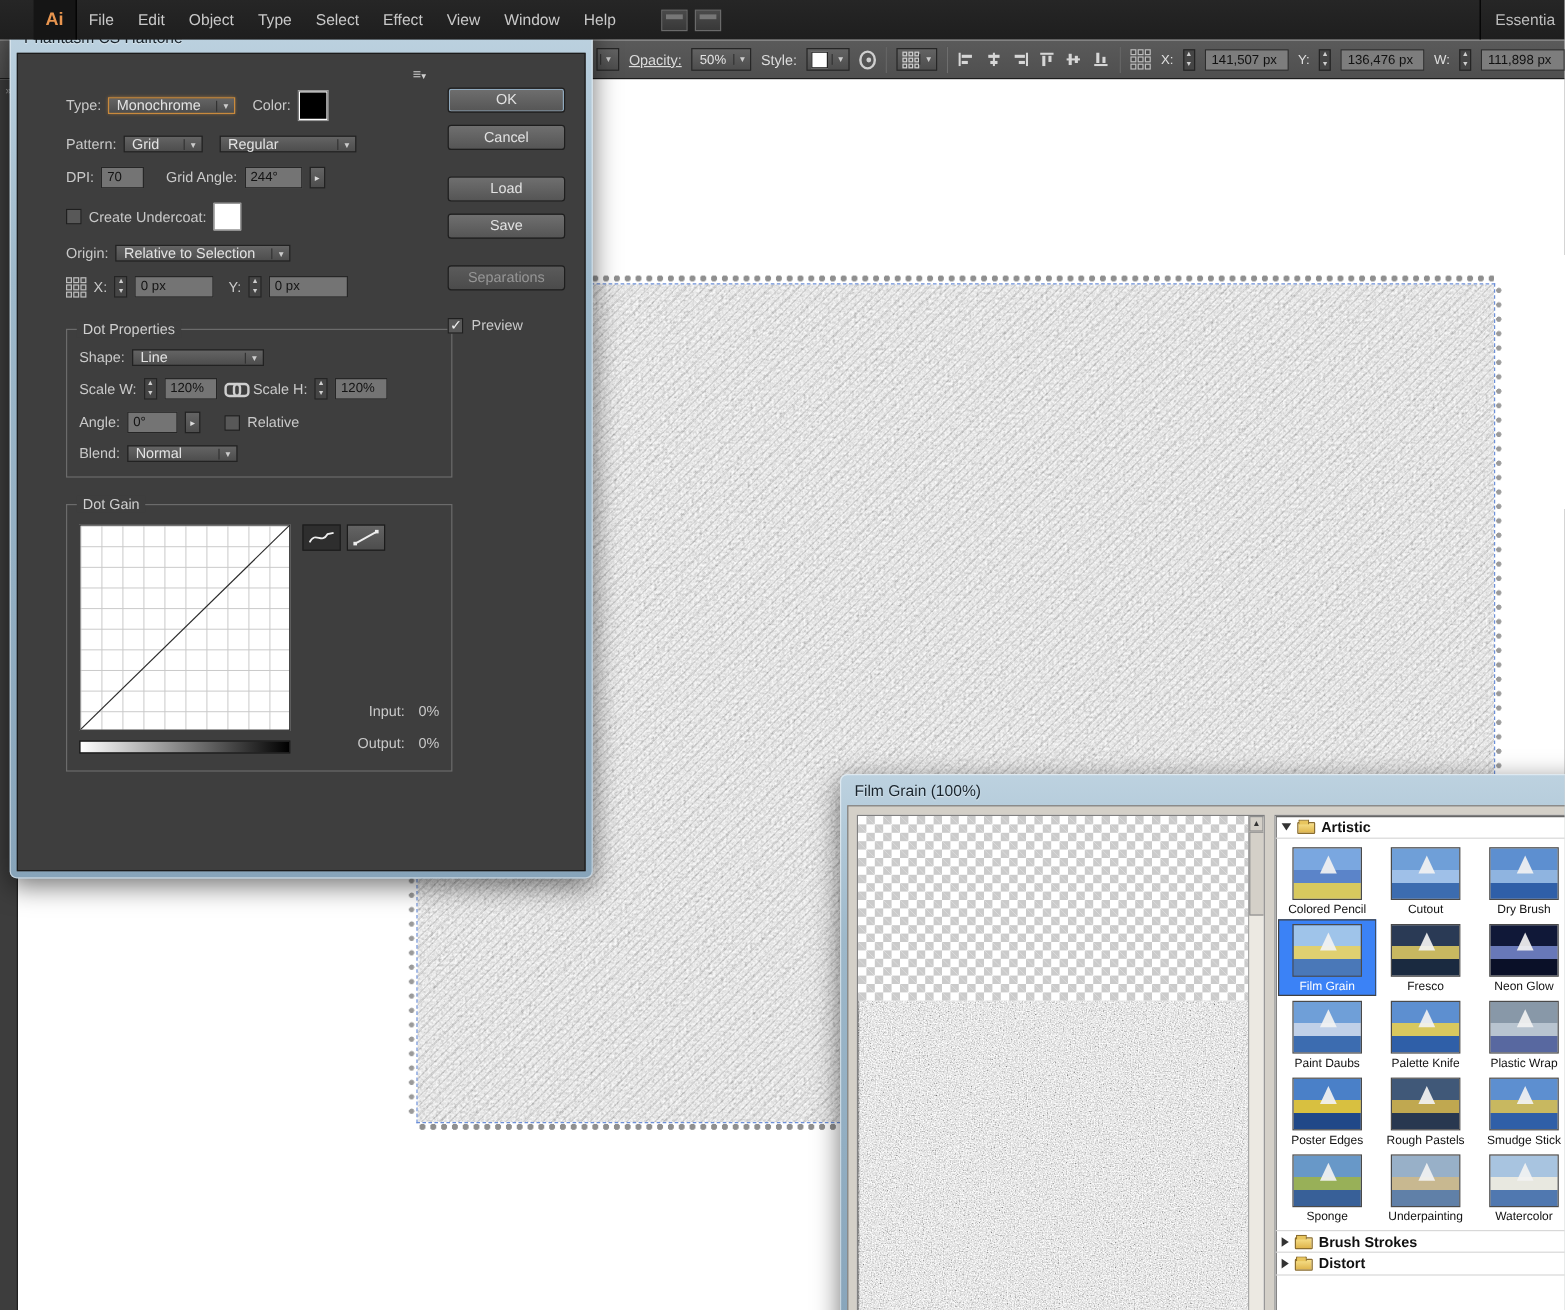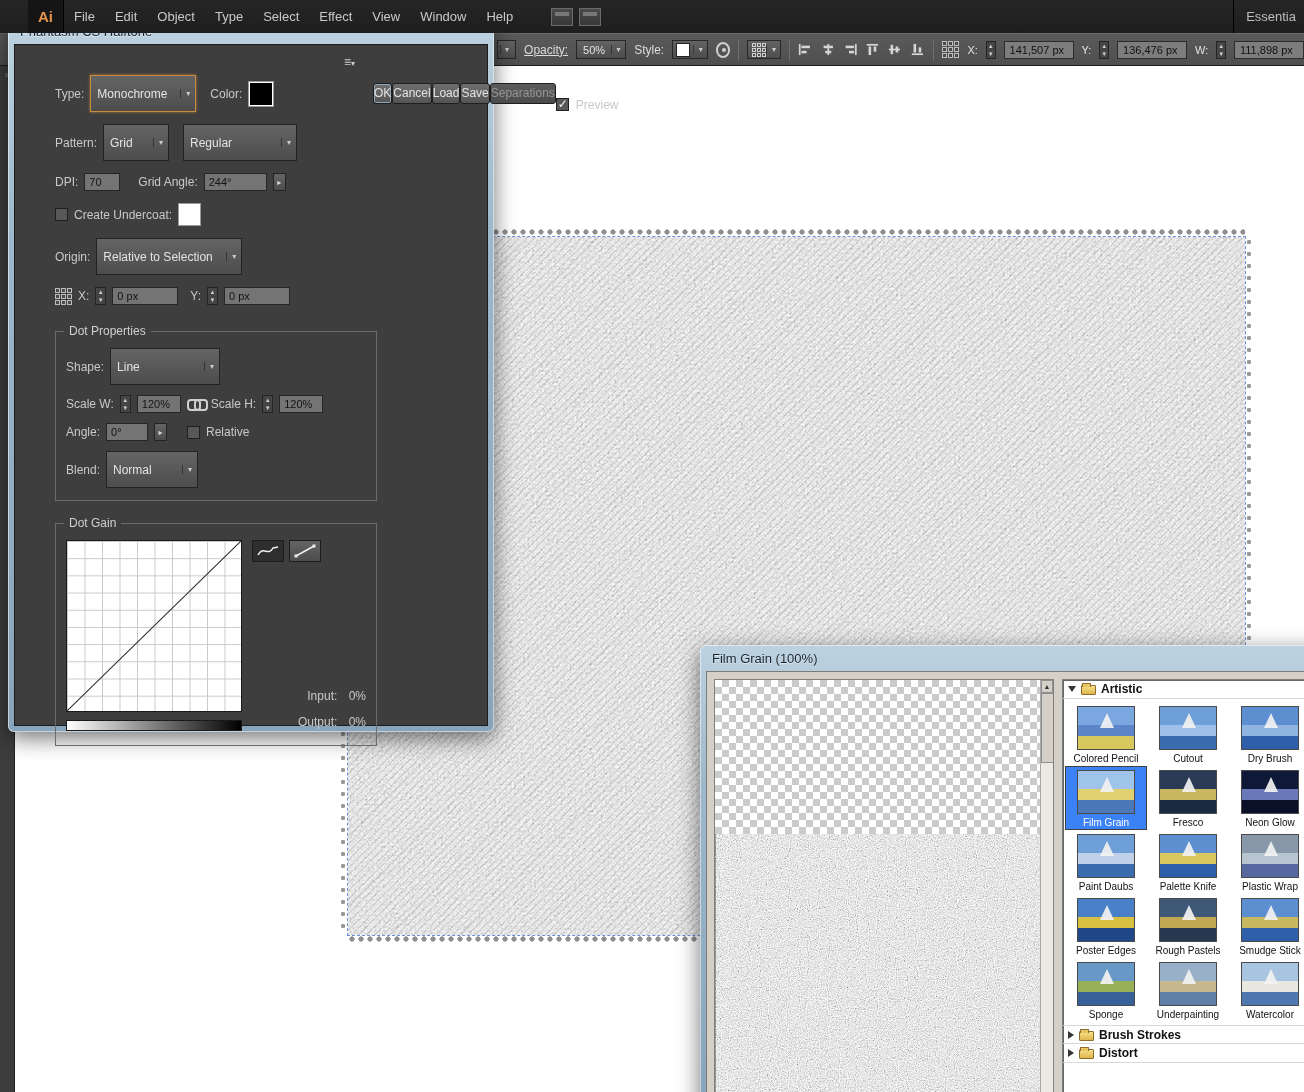"Monochrome" .sel { height: 37px -> 14px }
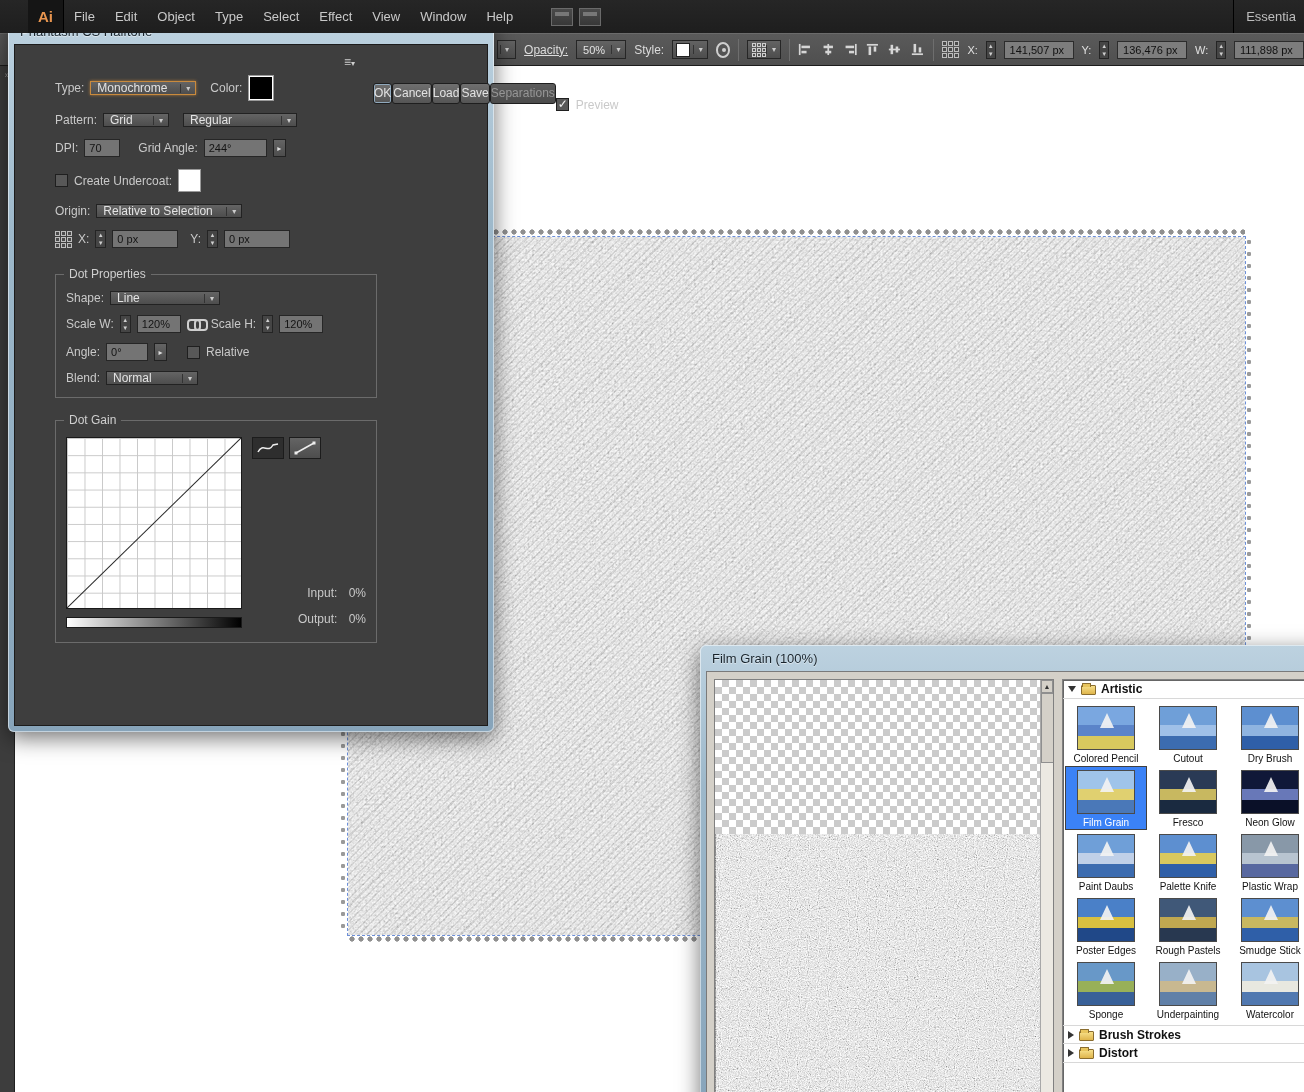"OK" .ph-btn-col { flex-direction: none -> column; top: 38px -> 28px }
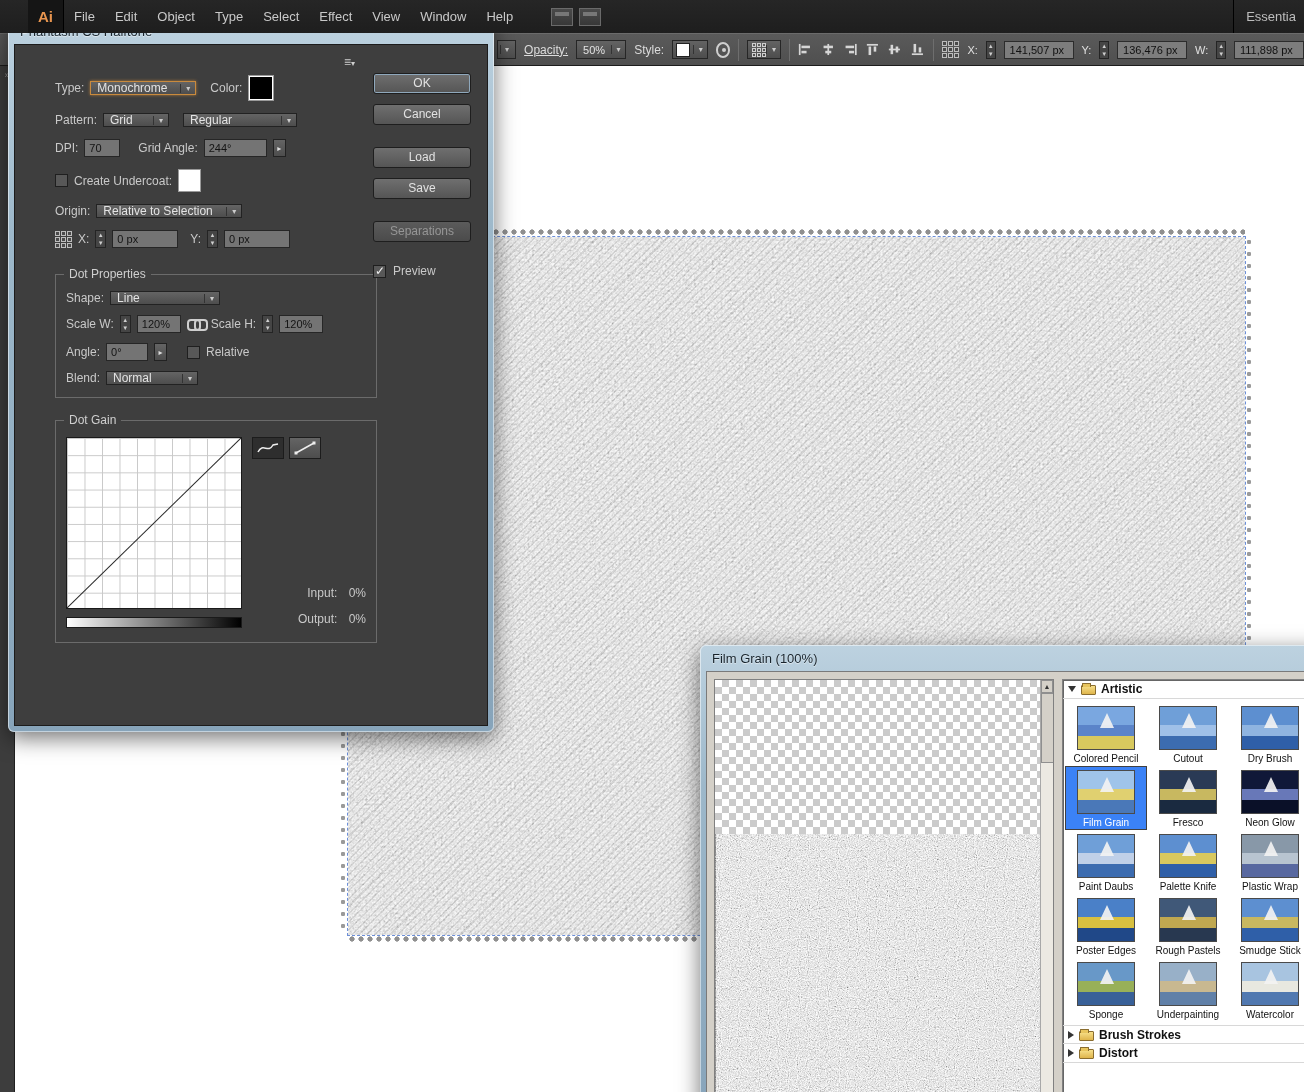"244°" span.inp { width: 63px -> 48px }
